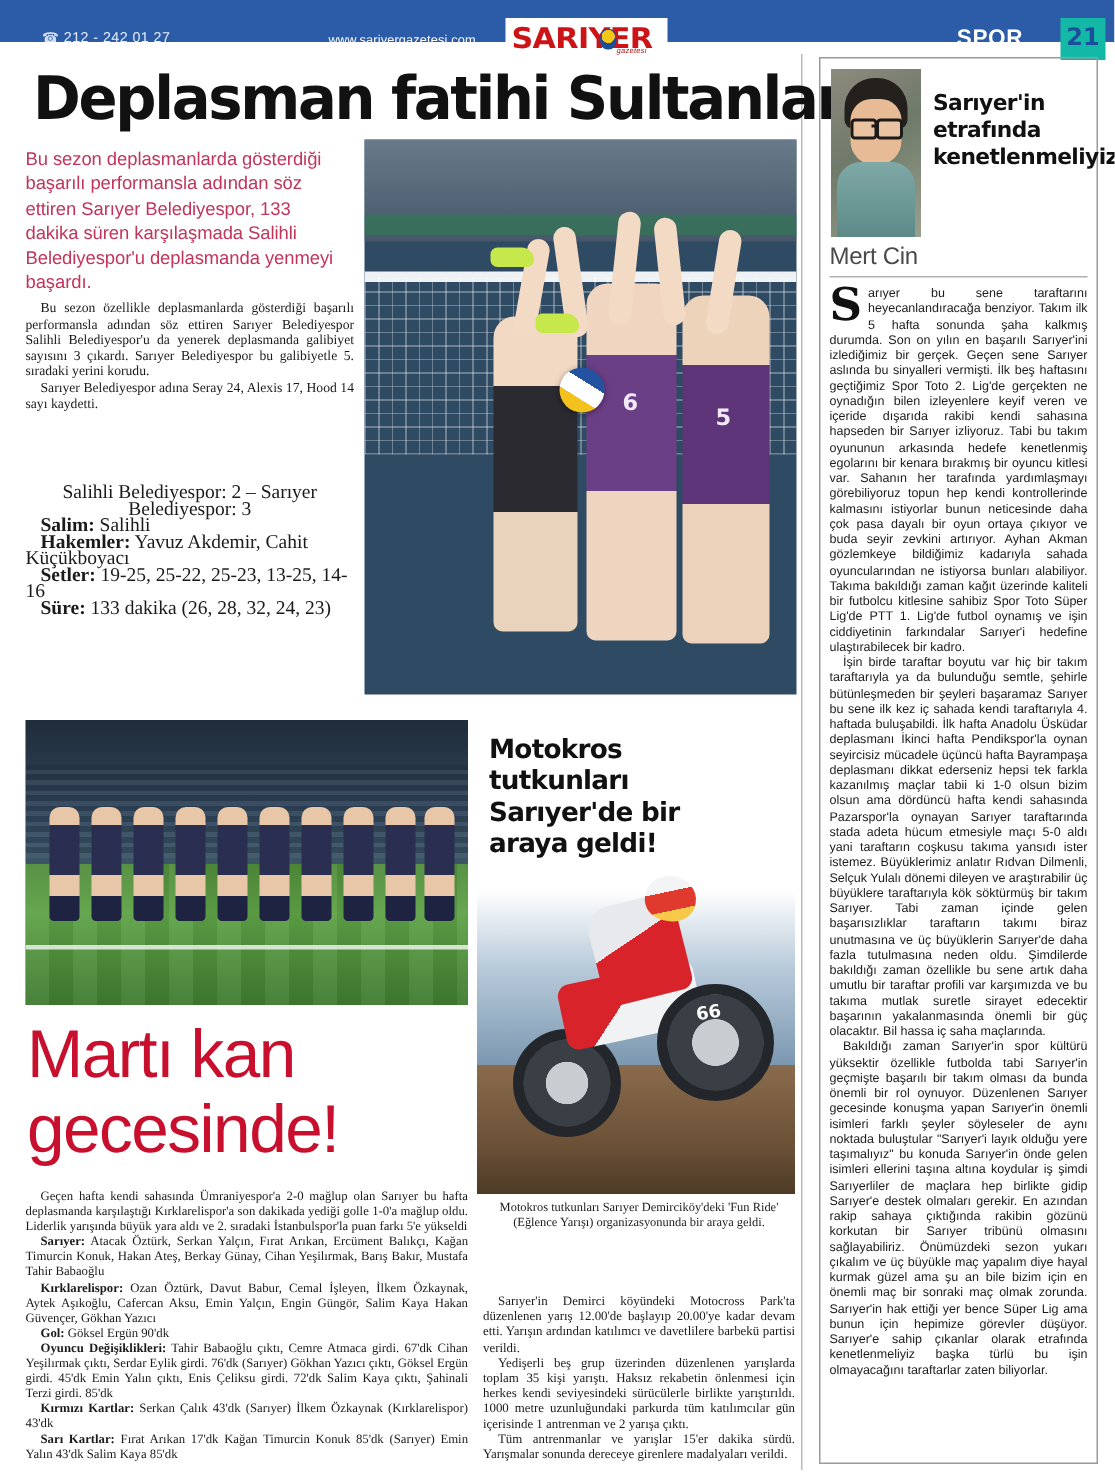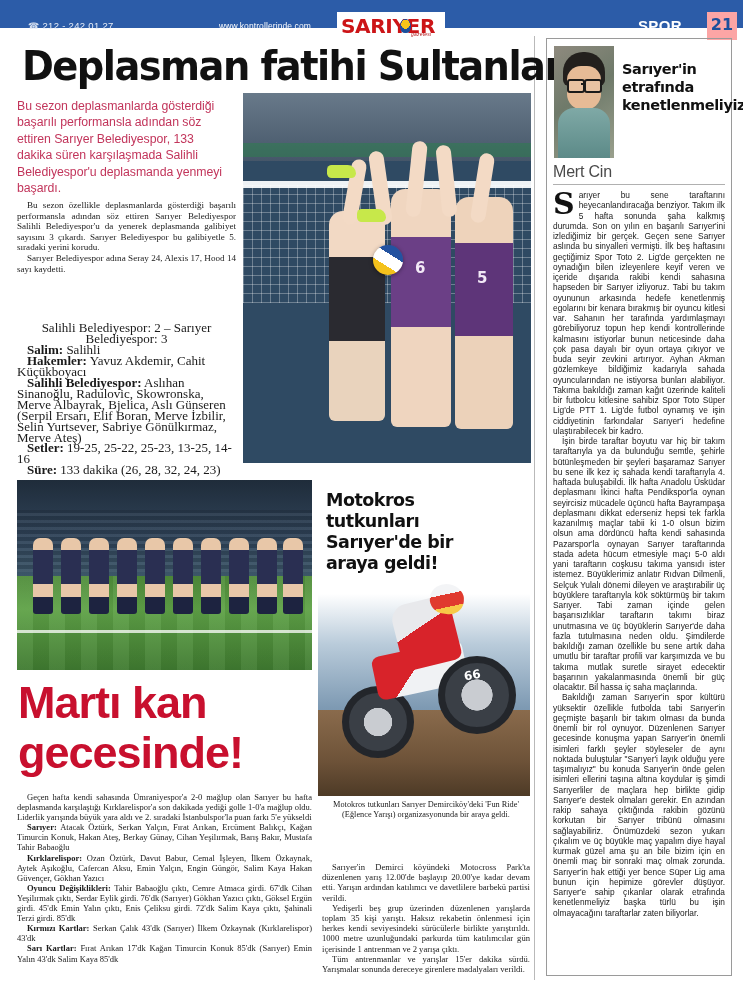"www.kontrollerinde.com" div.mh-web { text: www.kontrollerinde.com -> www.sariyergazetesi.com }
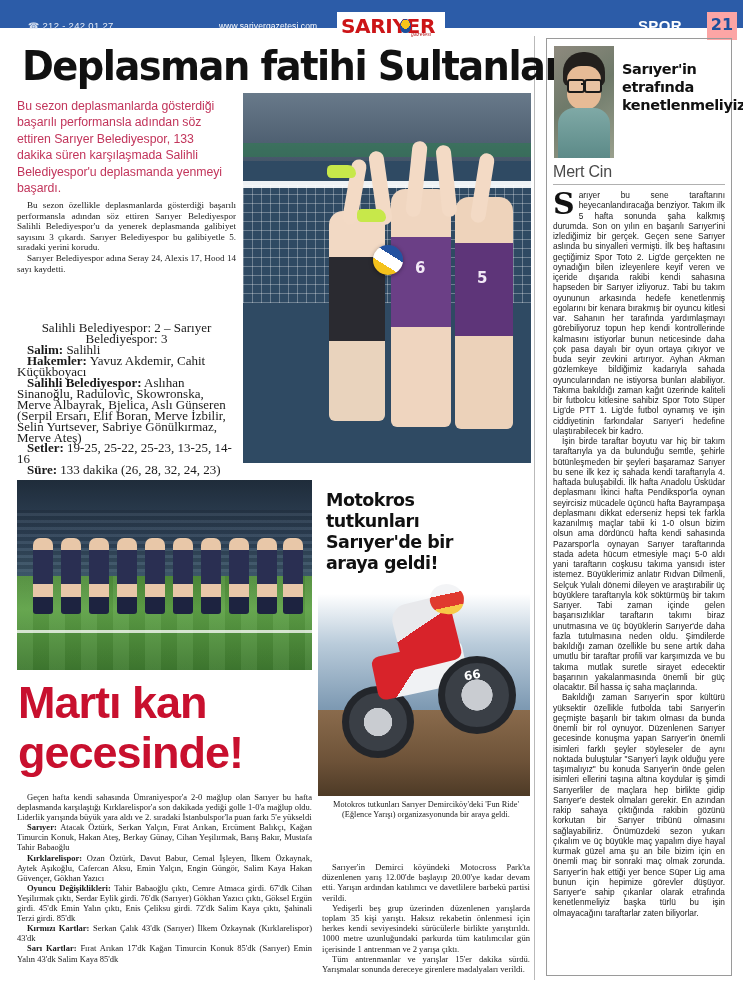"21" .mh-pageno-box { background: #fca5a5 -> #14b8a6 }
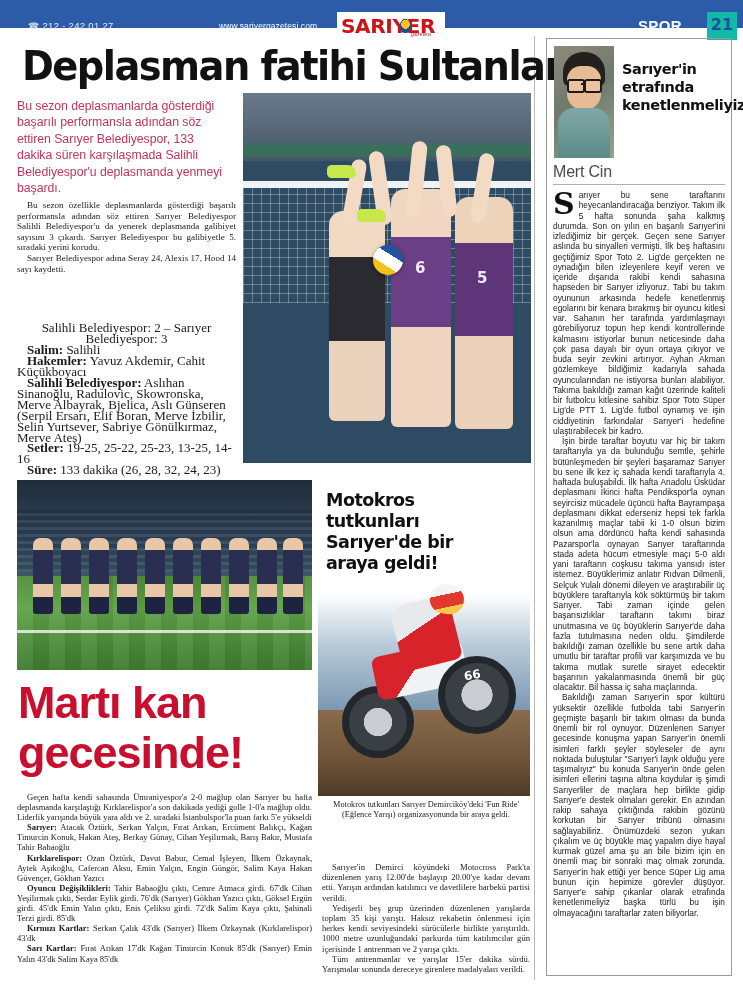"Salihli Belediyespor: Aslıhan Sinanoğlu," p.fact { html: <p><b>Salihli Belediyespor:</b> <span>Aslıhan Sinanoğlu, Radulovic, Skowronska, Merve Albayrak, Bjelica, Aslı Günseren (Serpil Ersarı, Elif Boran, Merve İzbilir, Selin Yurtsever, Sabriye Gönülkırmaz, Merve Ateş)</span></p> -> none }
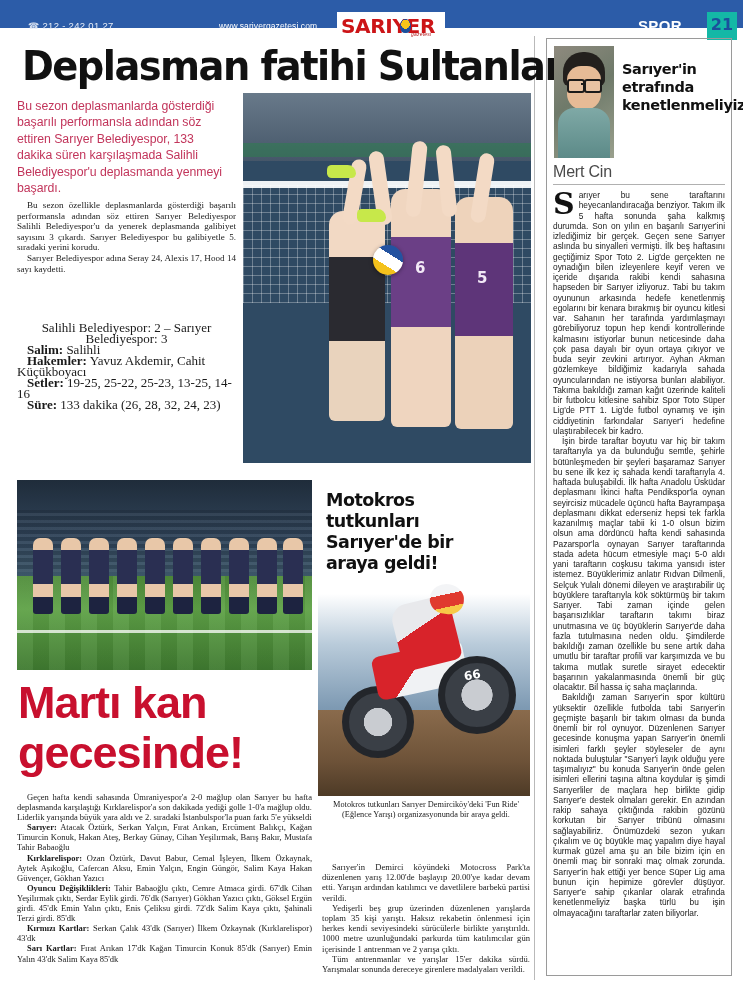"Martı kan" .marti-headline { font-weight: 700 -> 400 }
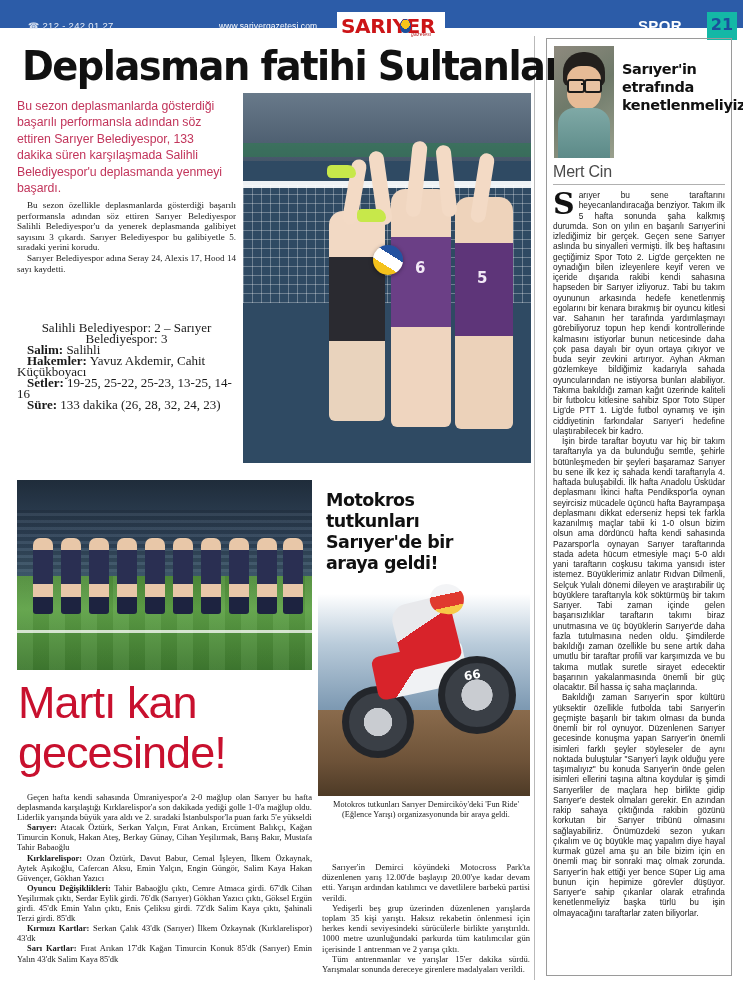"Gol: Göksel Ergün 90'dk" p { html: none -> <p><b>Gol:</b> <span>Göksel Ergün 90'dk</span></p> }
